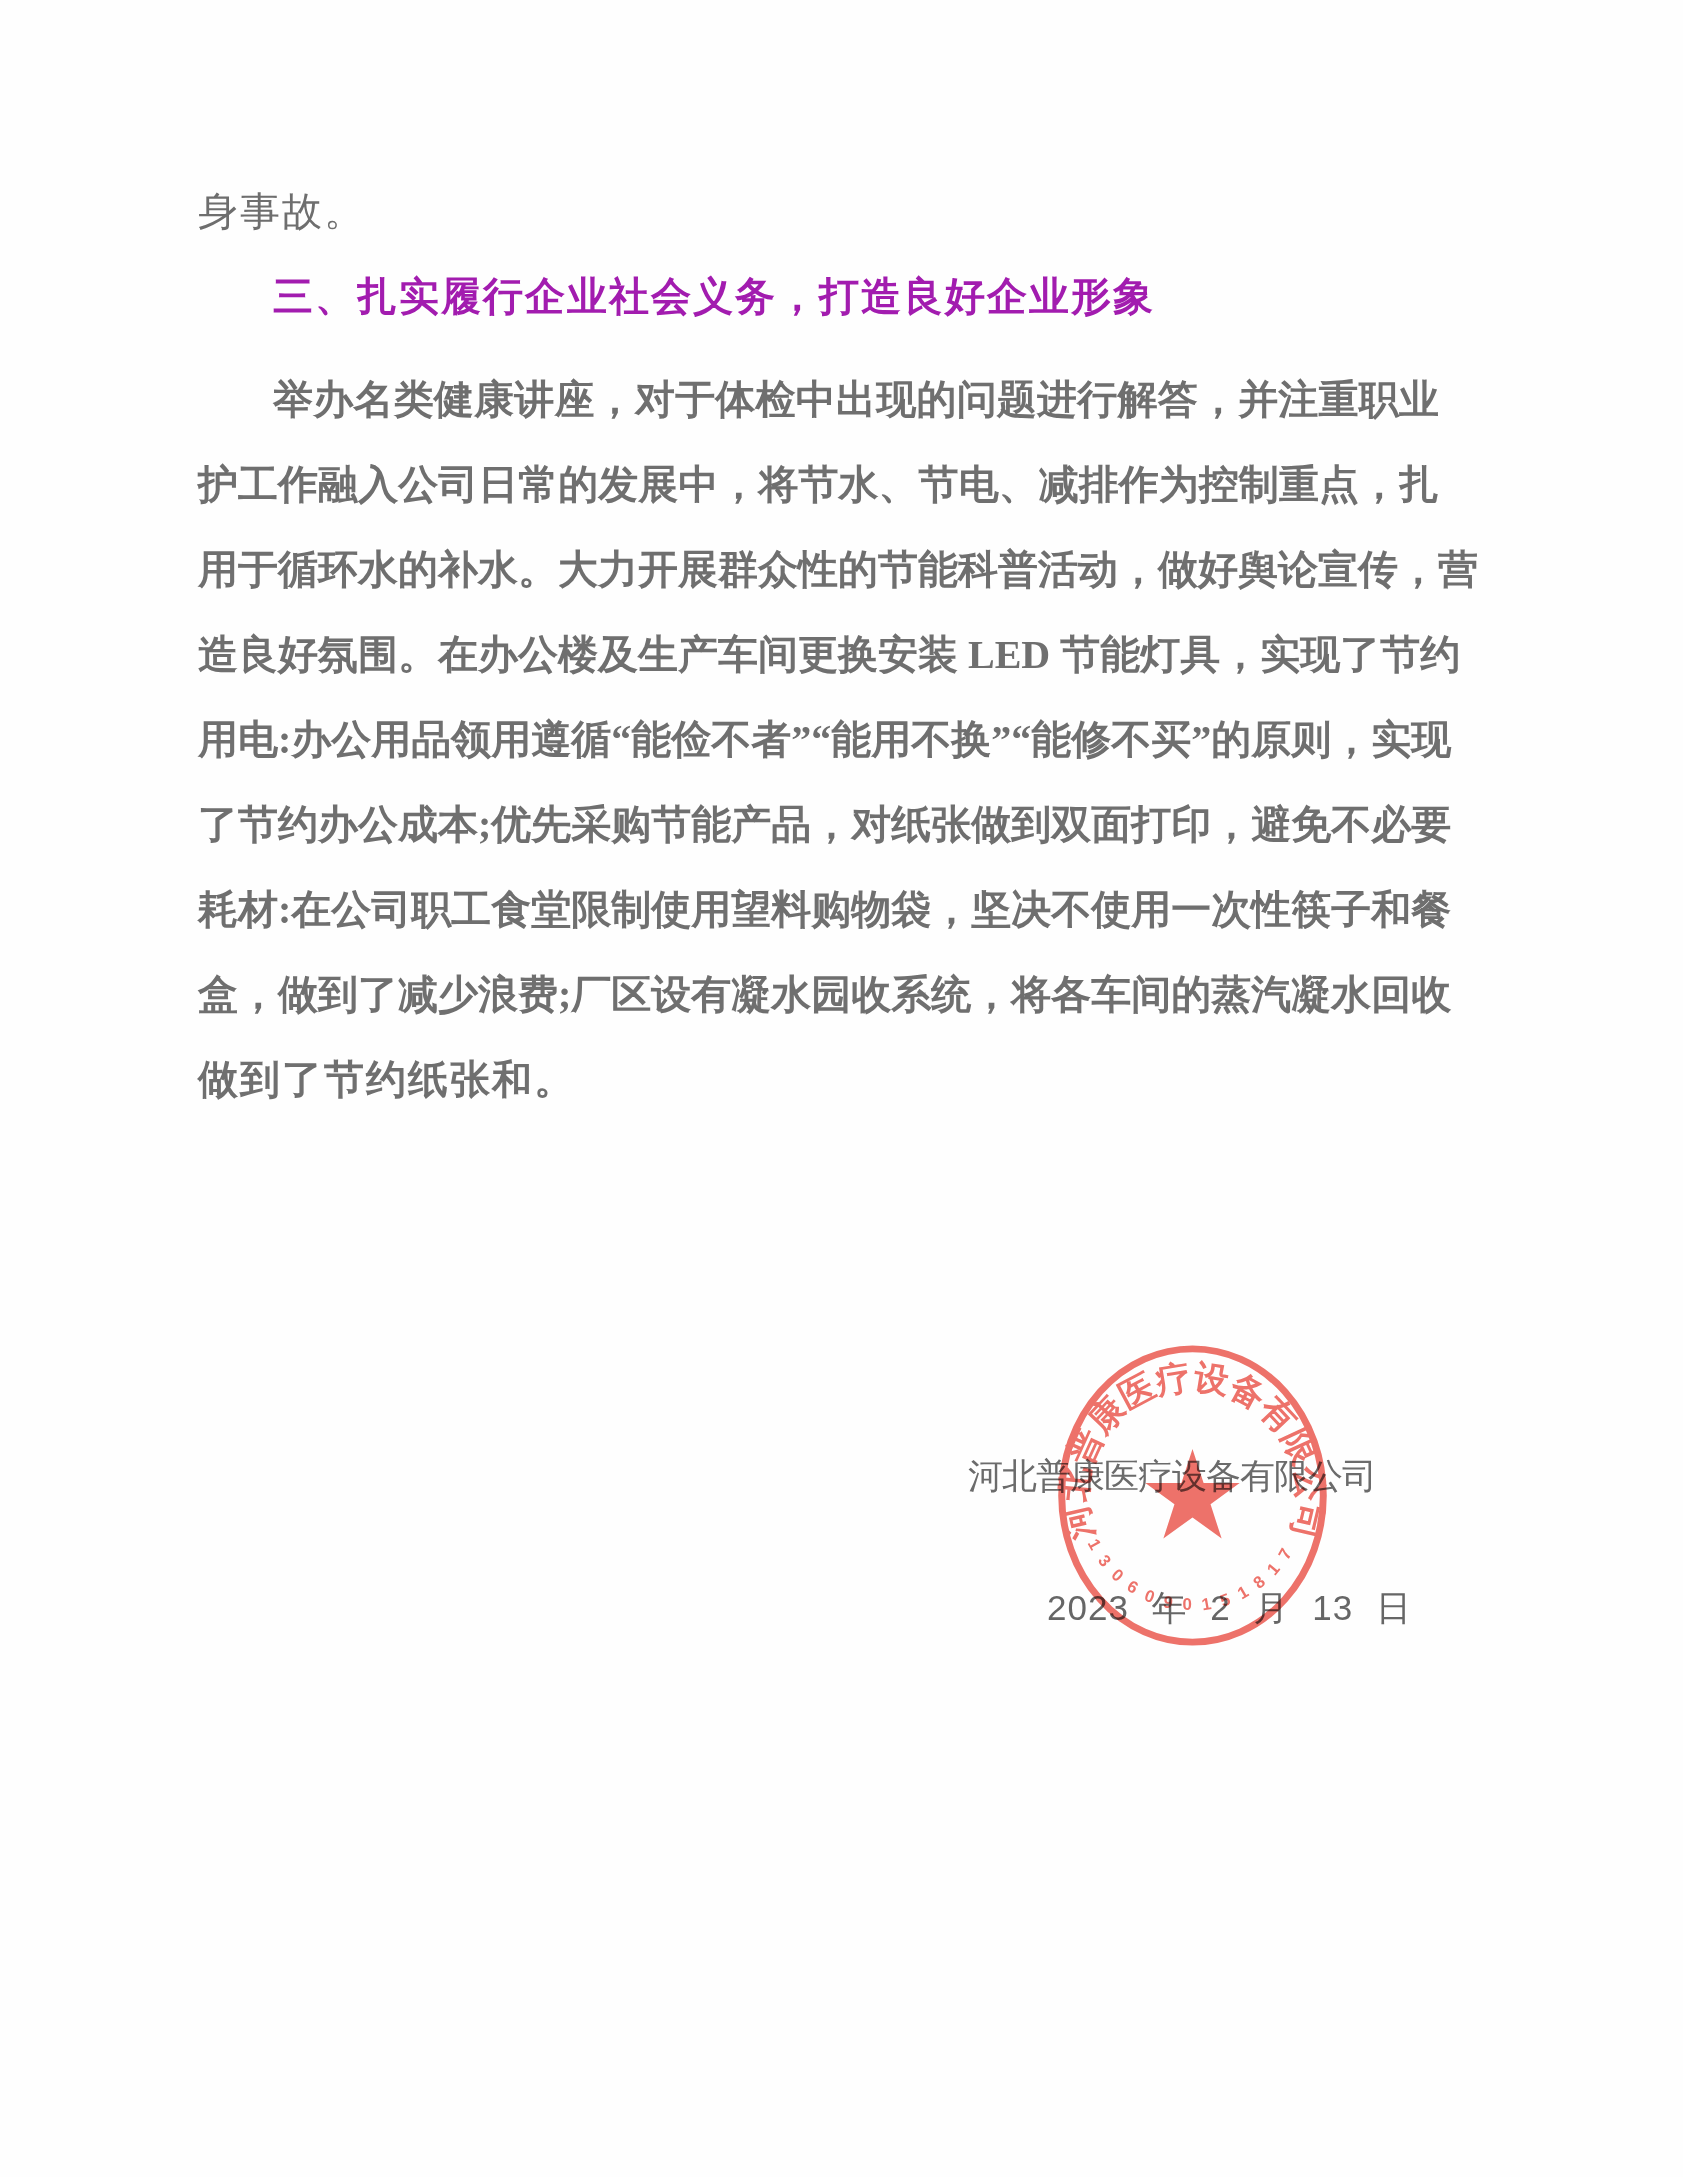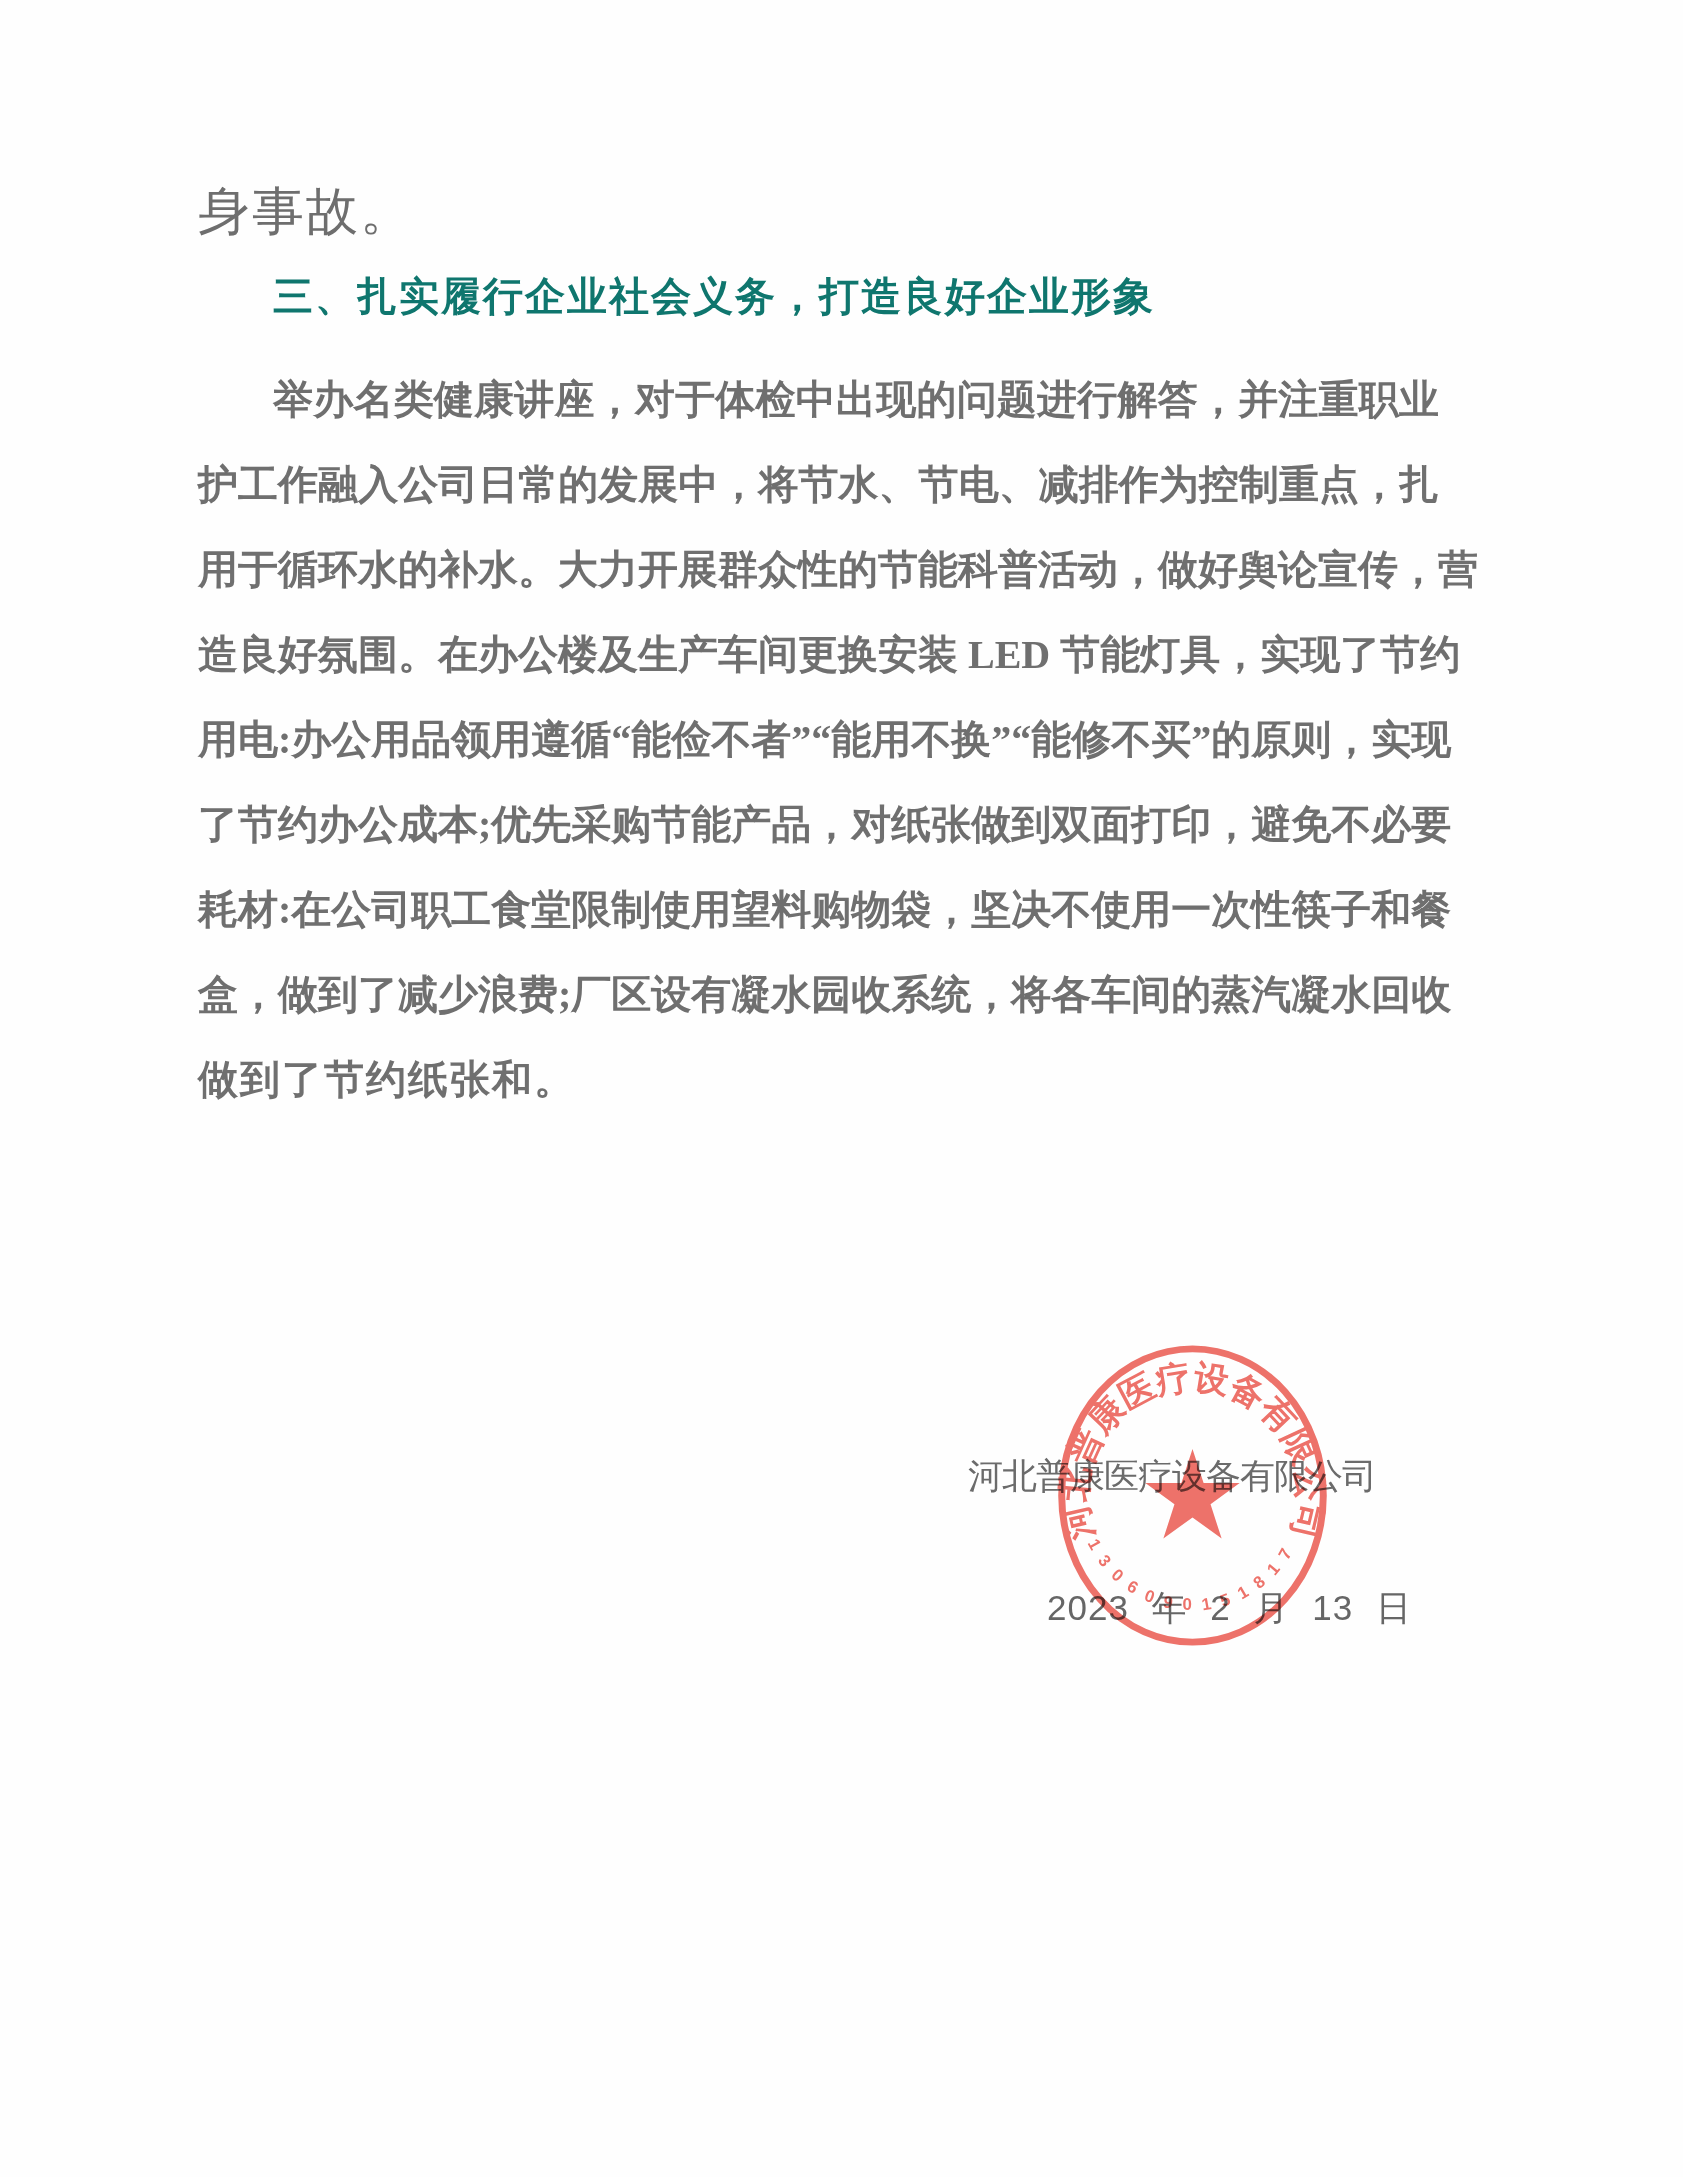"身事故。" .cont-line { font-size: 52px -> 40px }
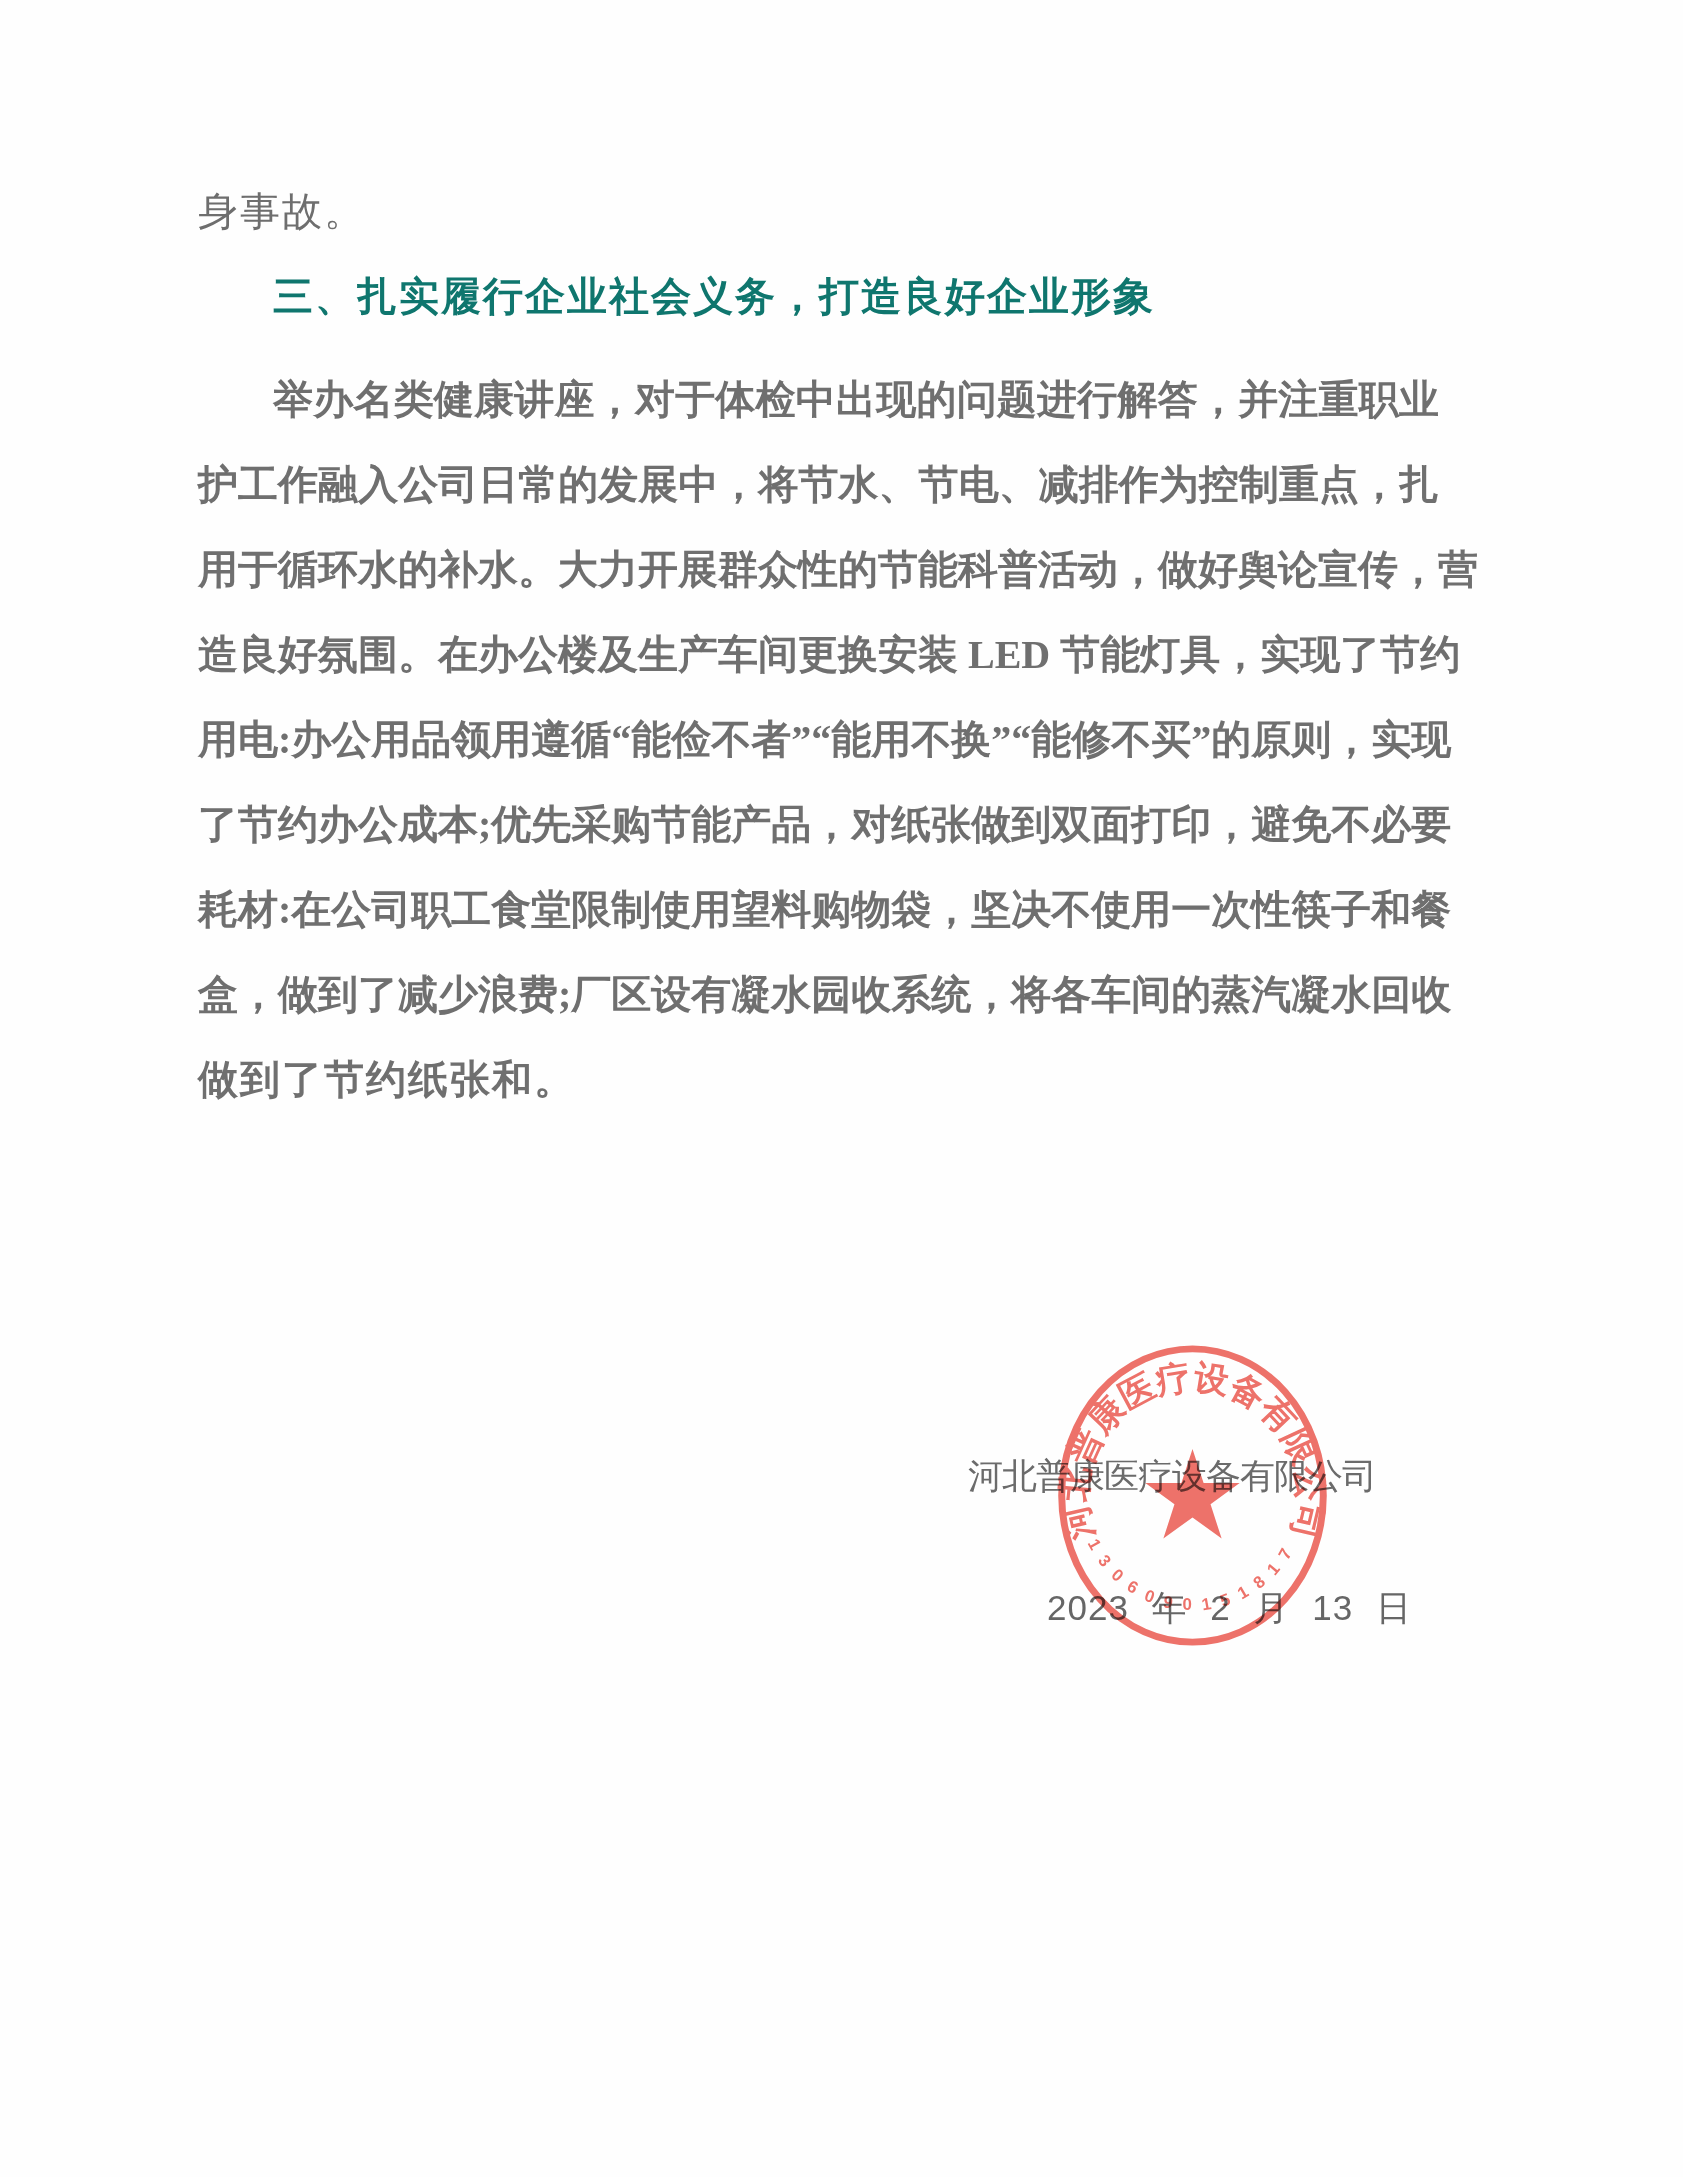"三、扎实履行企业社会义务，打造良好企业形象" .heading { color: #0f766e -> #a21caf }
